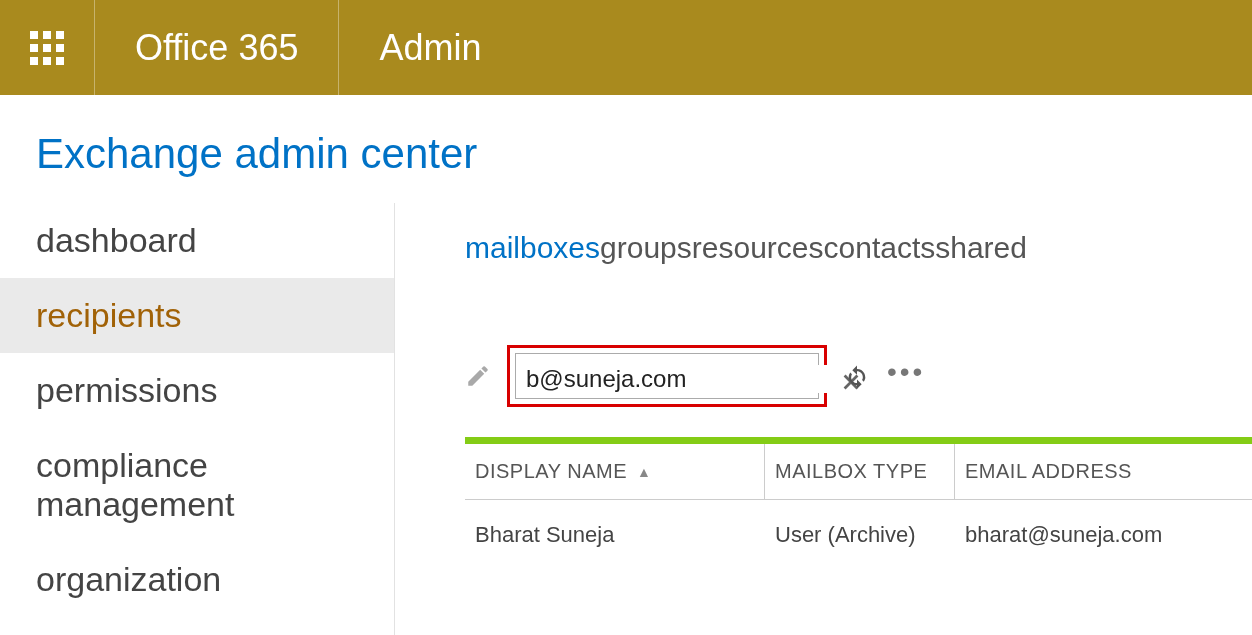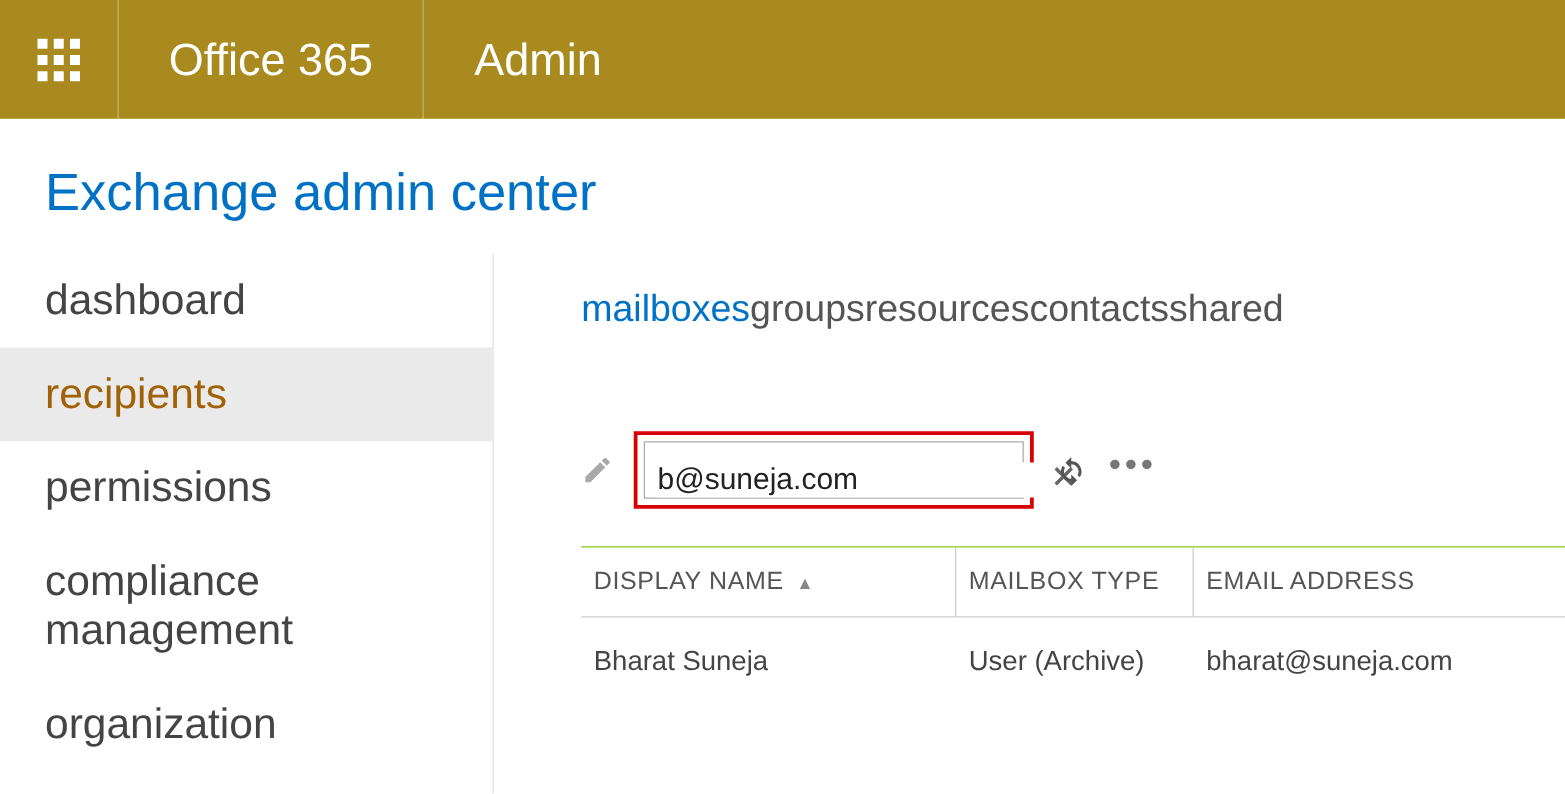"b@suneja.com" .search-box { align-items: flex-start -> flex-end; padding: 16px 10px -> 5px 10px }
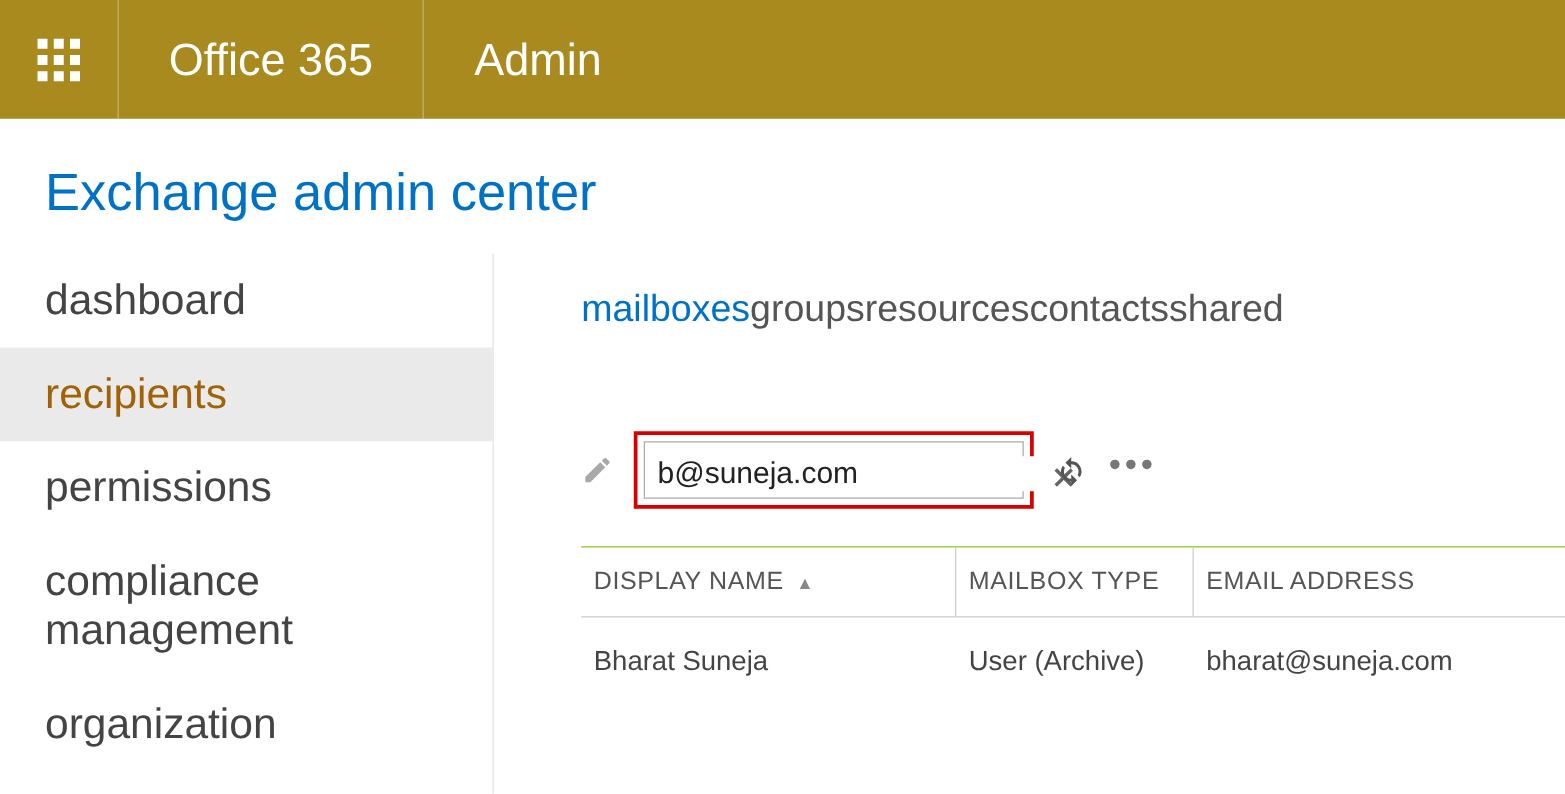"DISPLAY NAME" .thead { border-top: 1px solid #84cc16 -> 7px solid #84cc16 }
